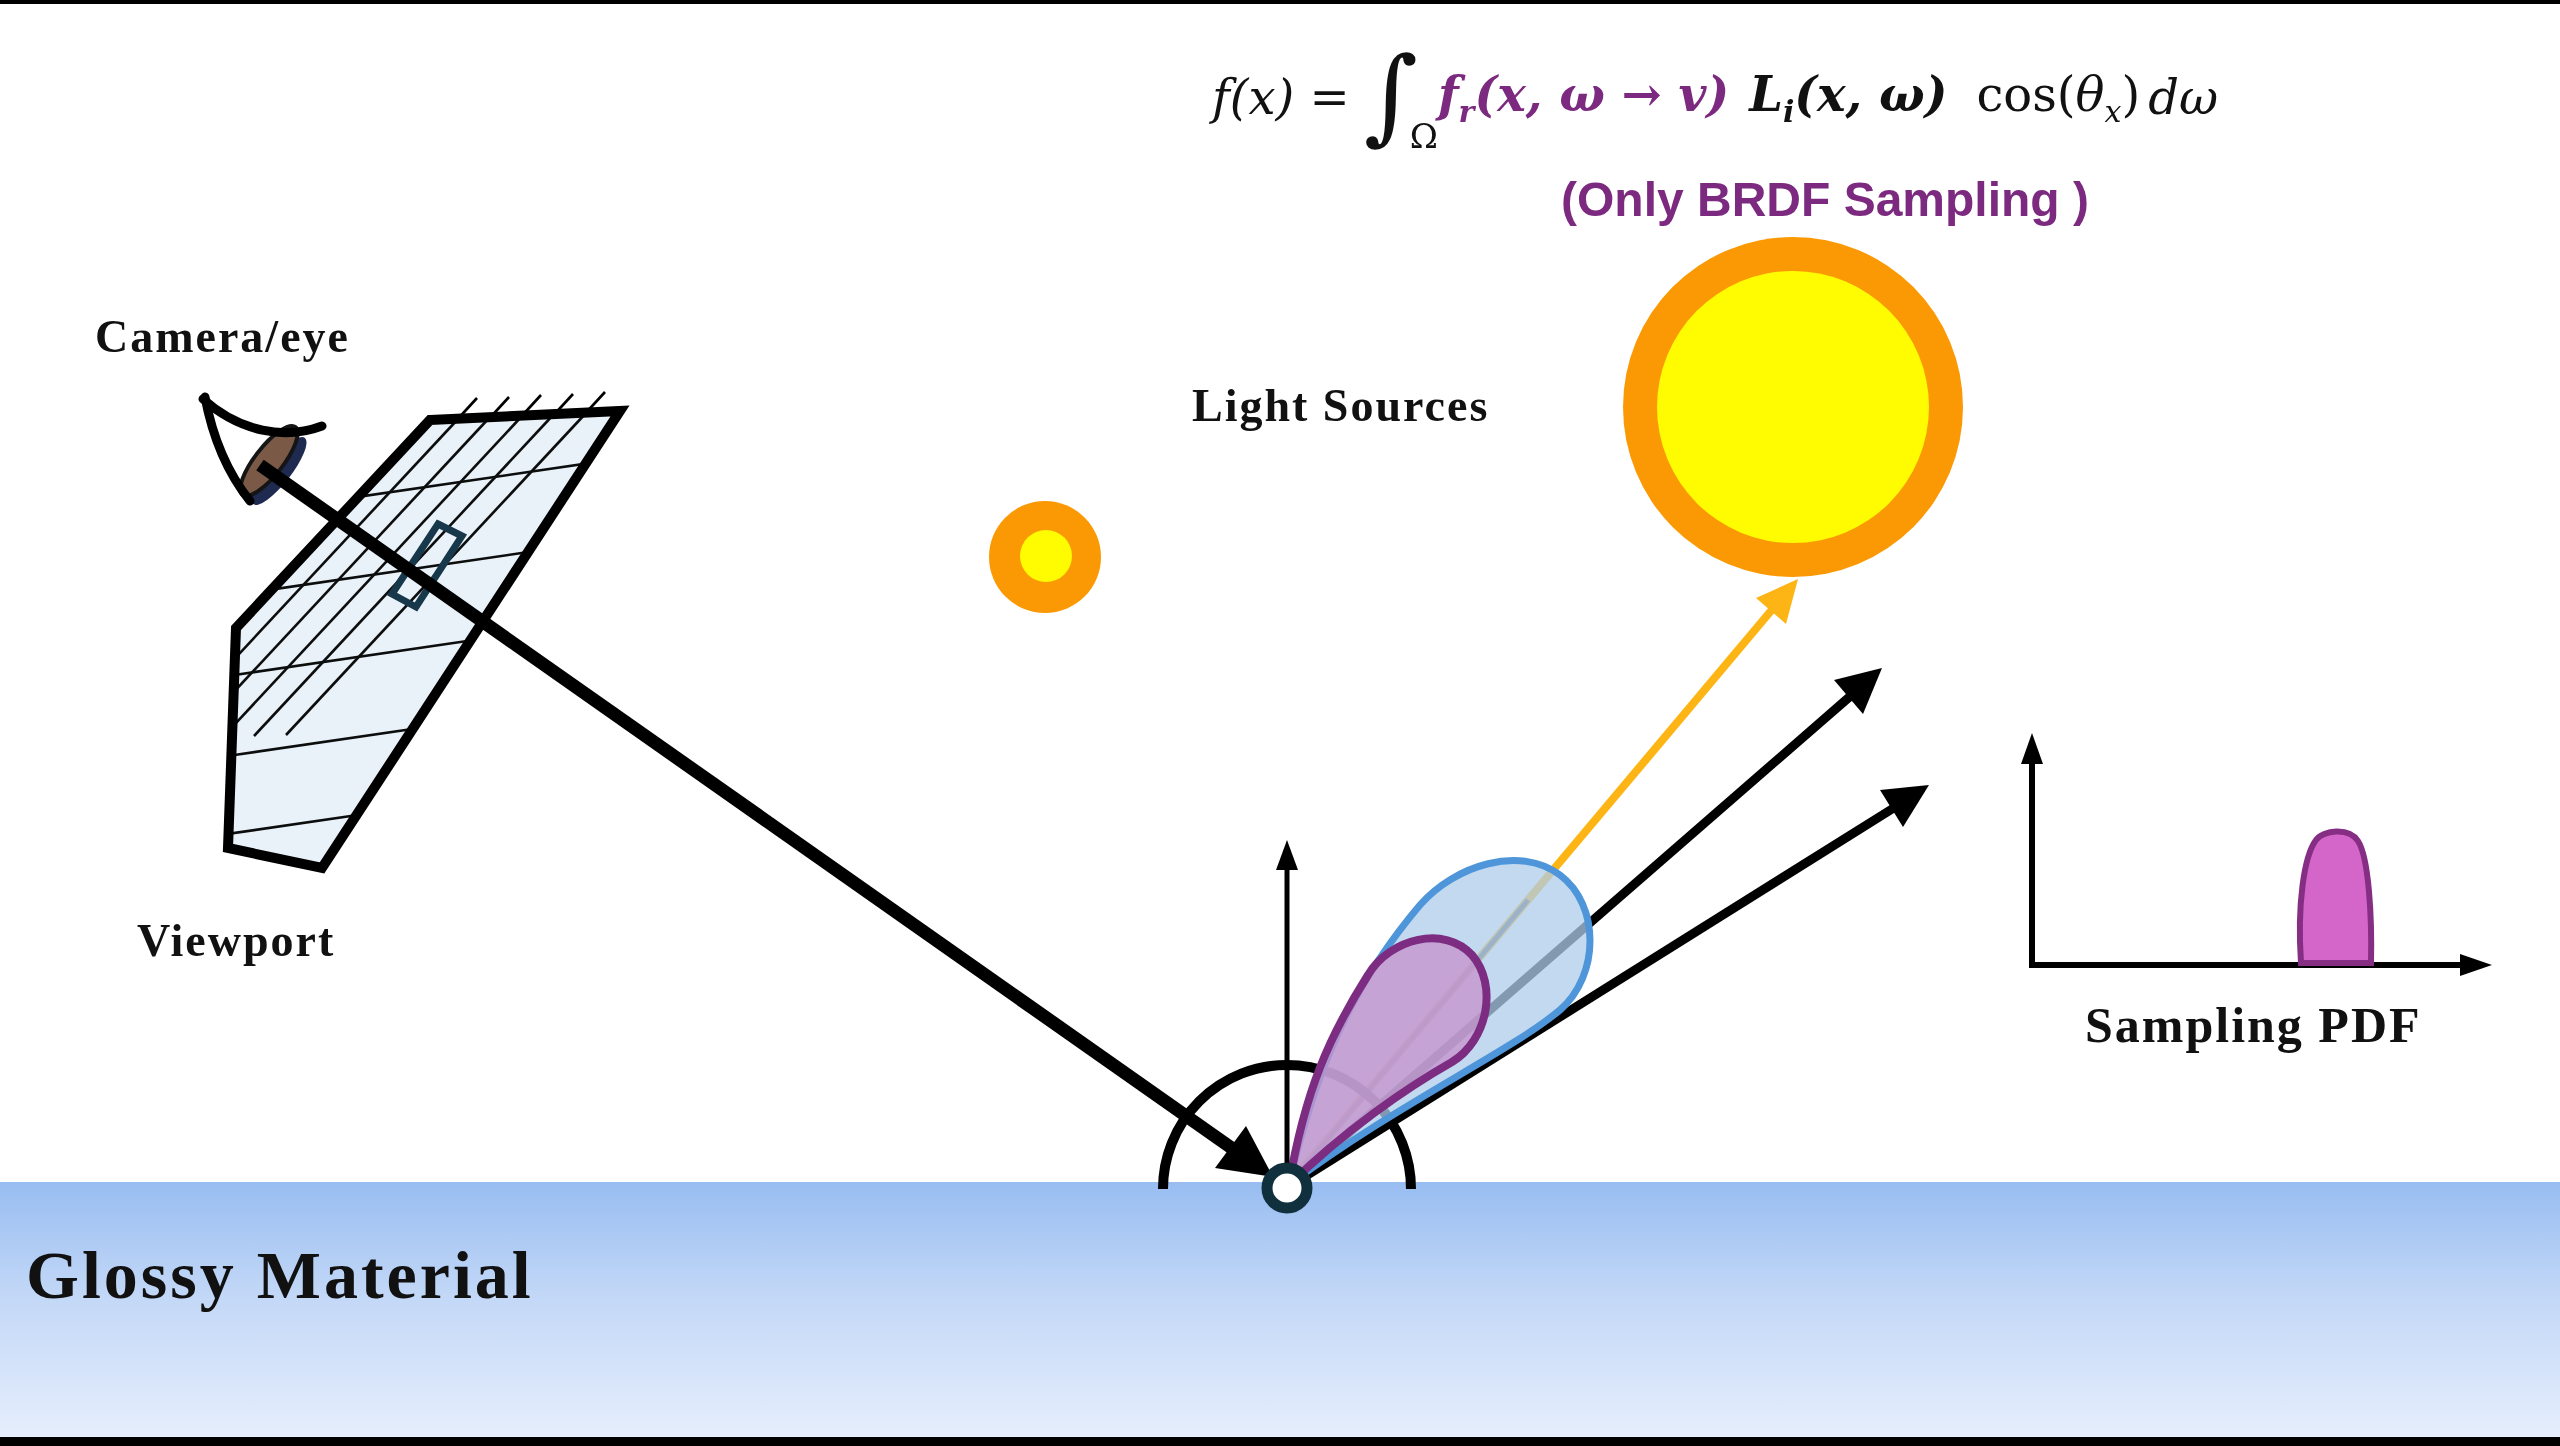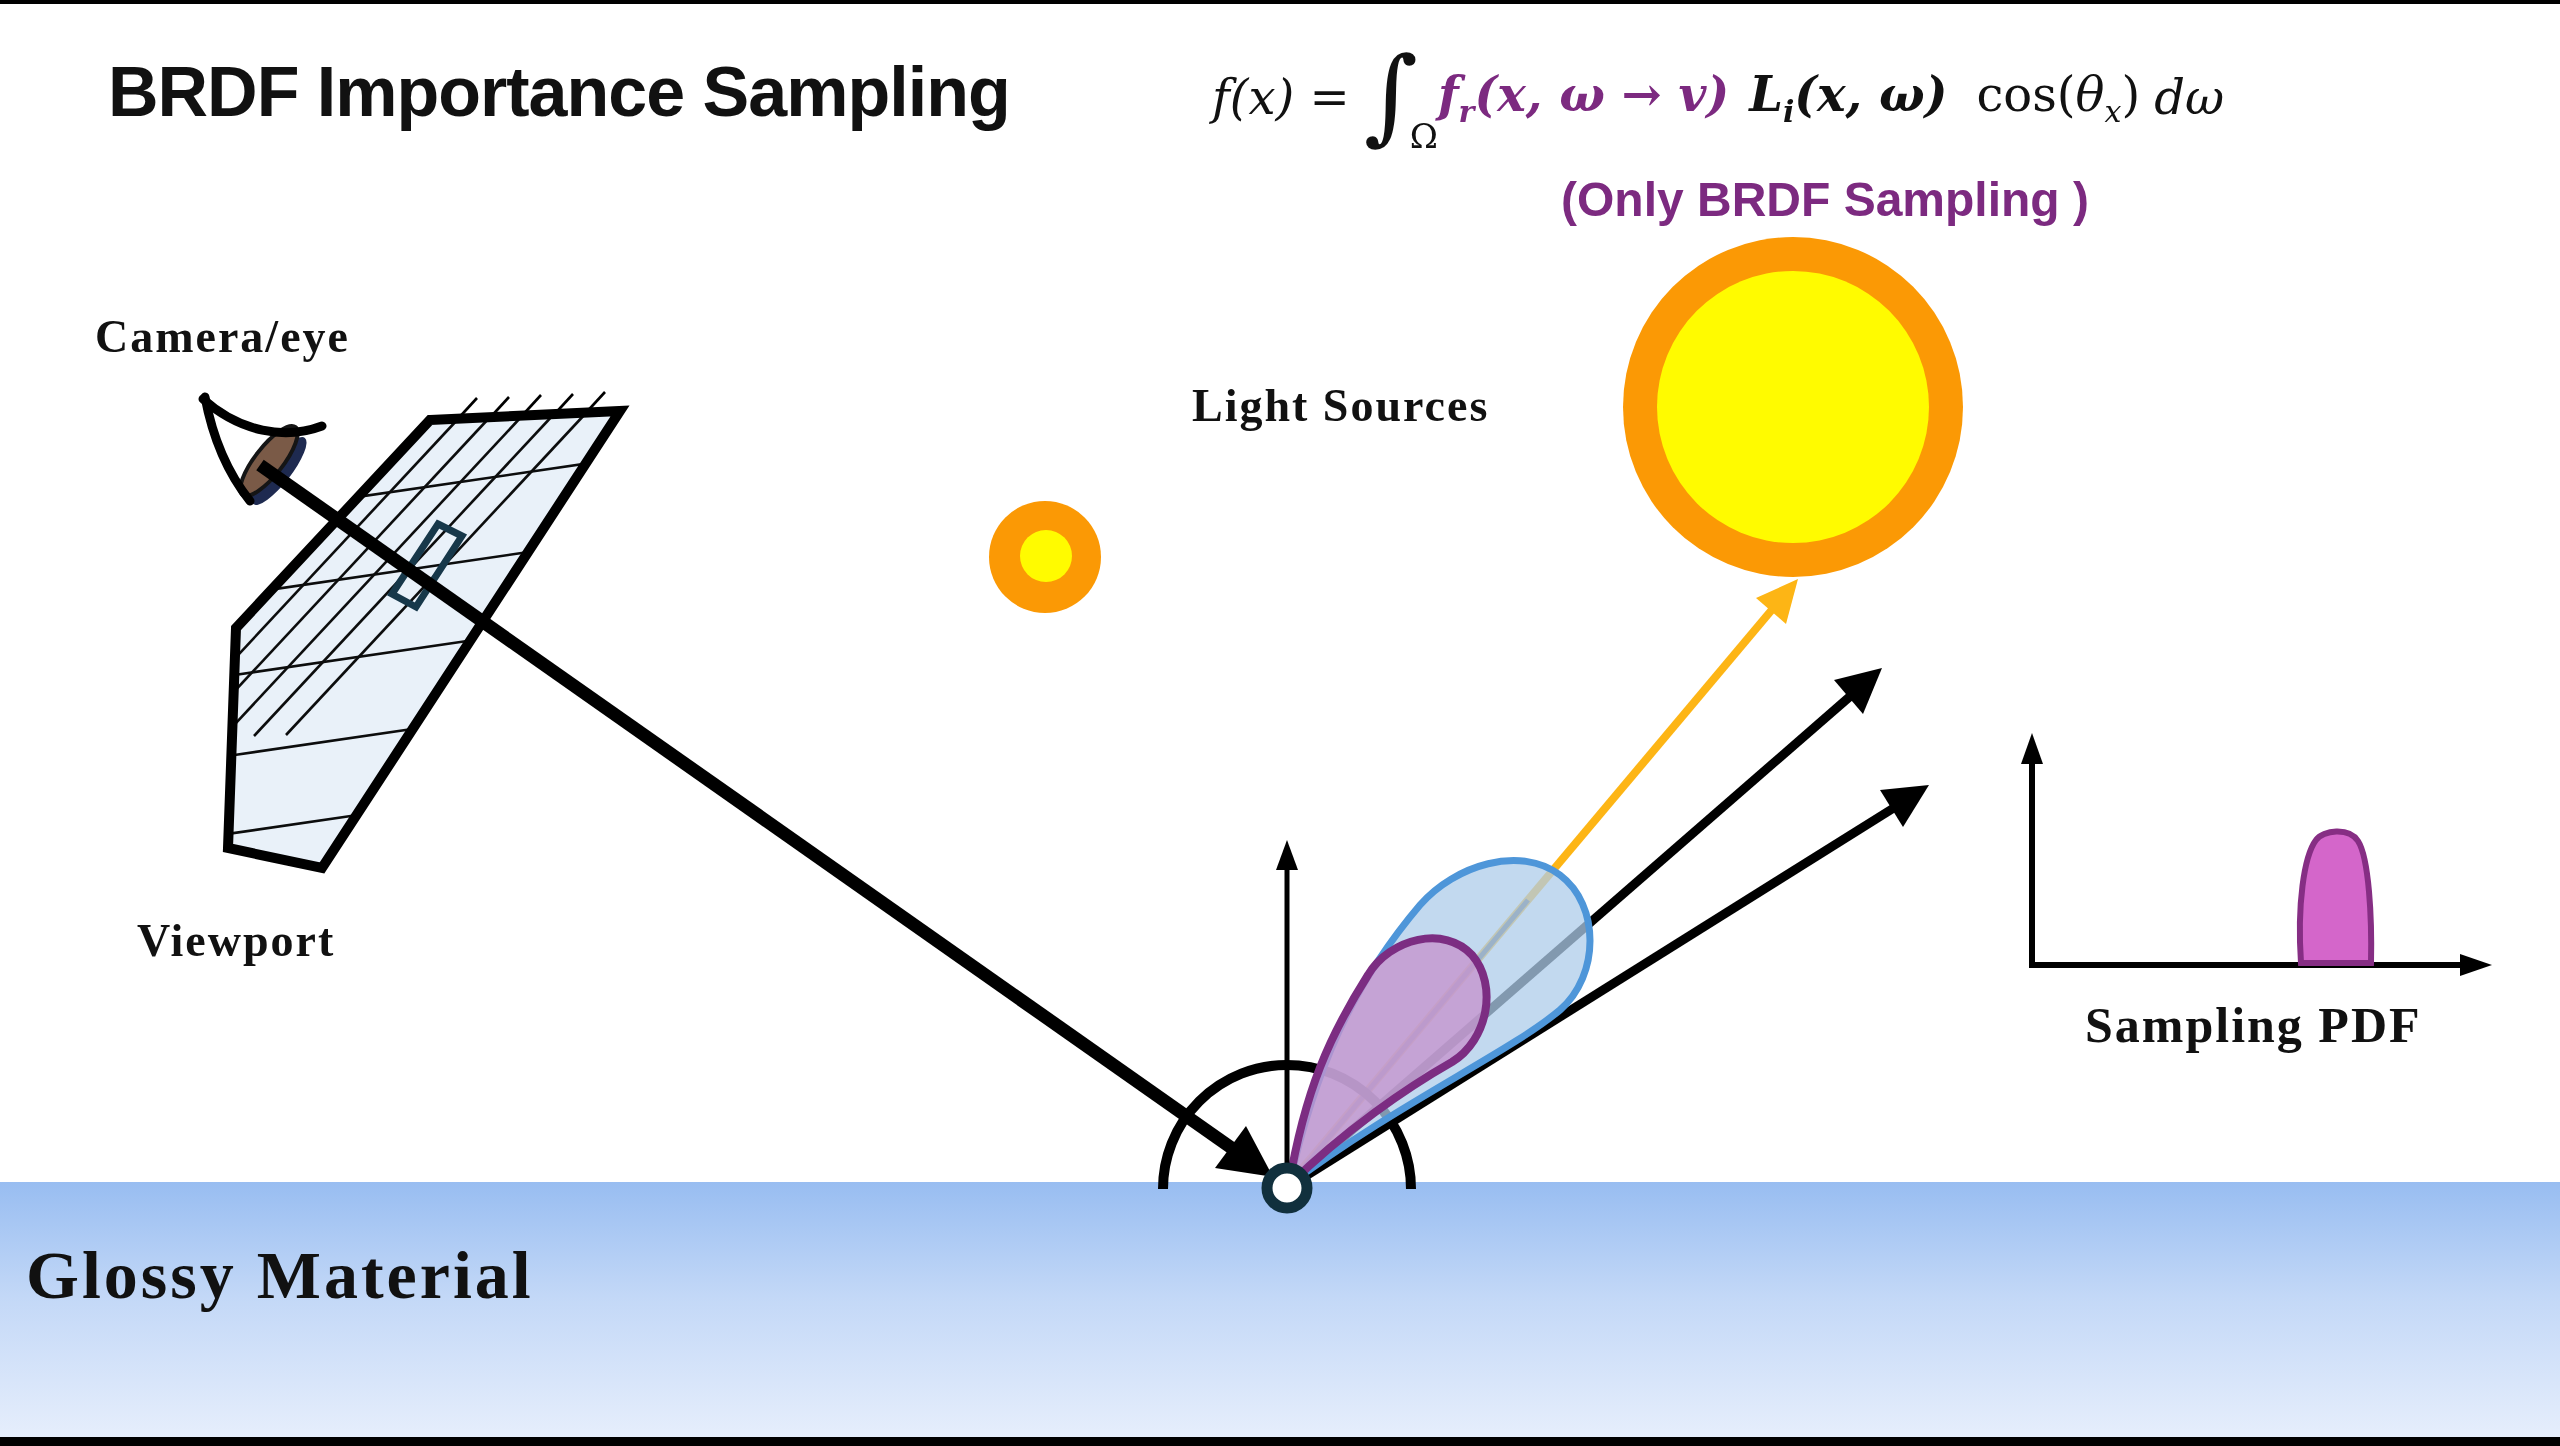"BRDF Importance Sampling" div { html: <div>BRDF Importance Sampling</div> -> none }
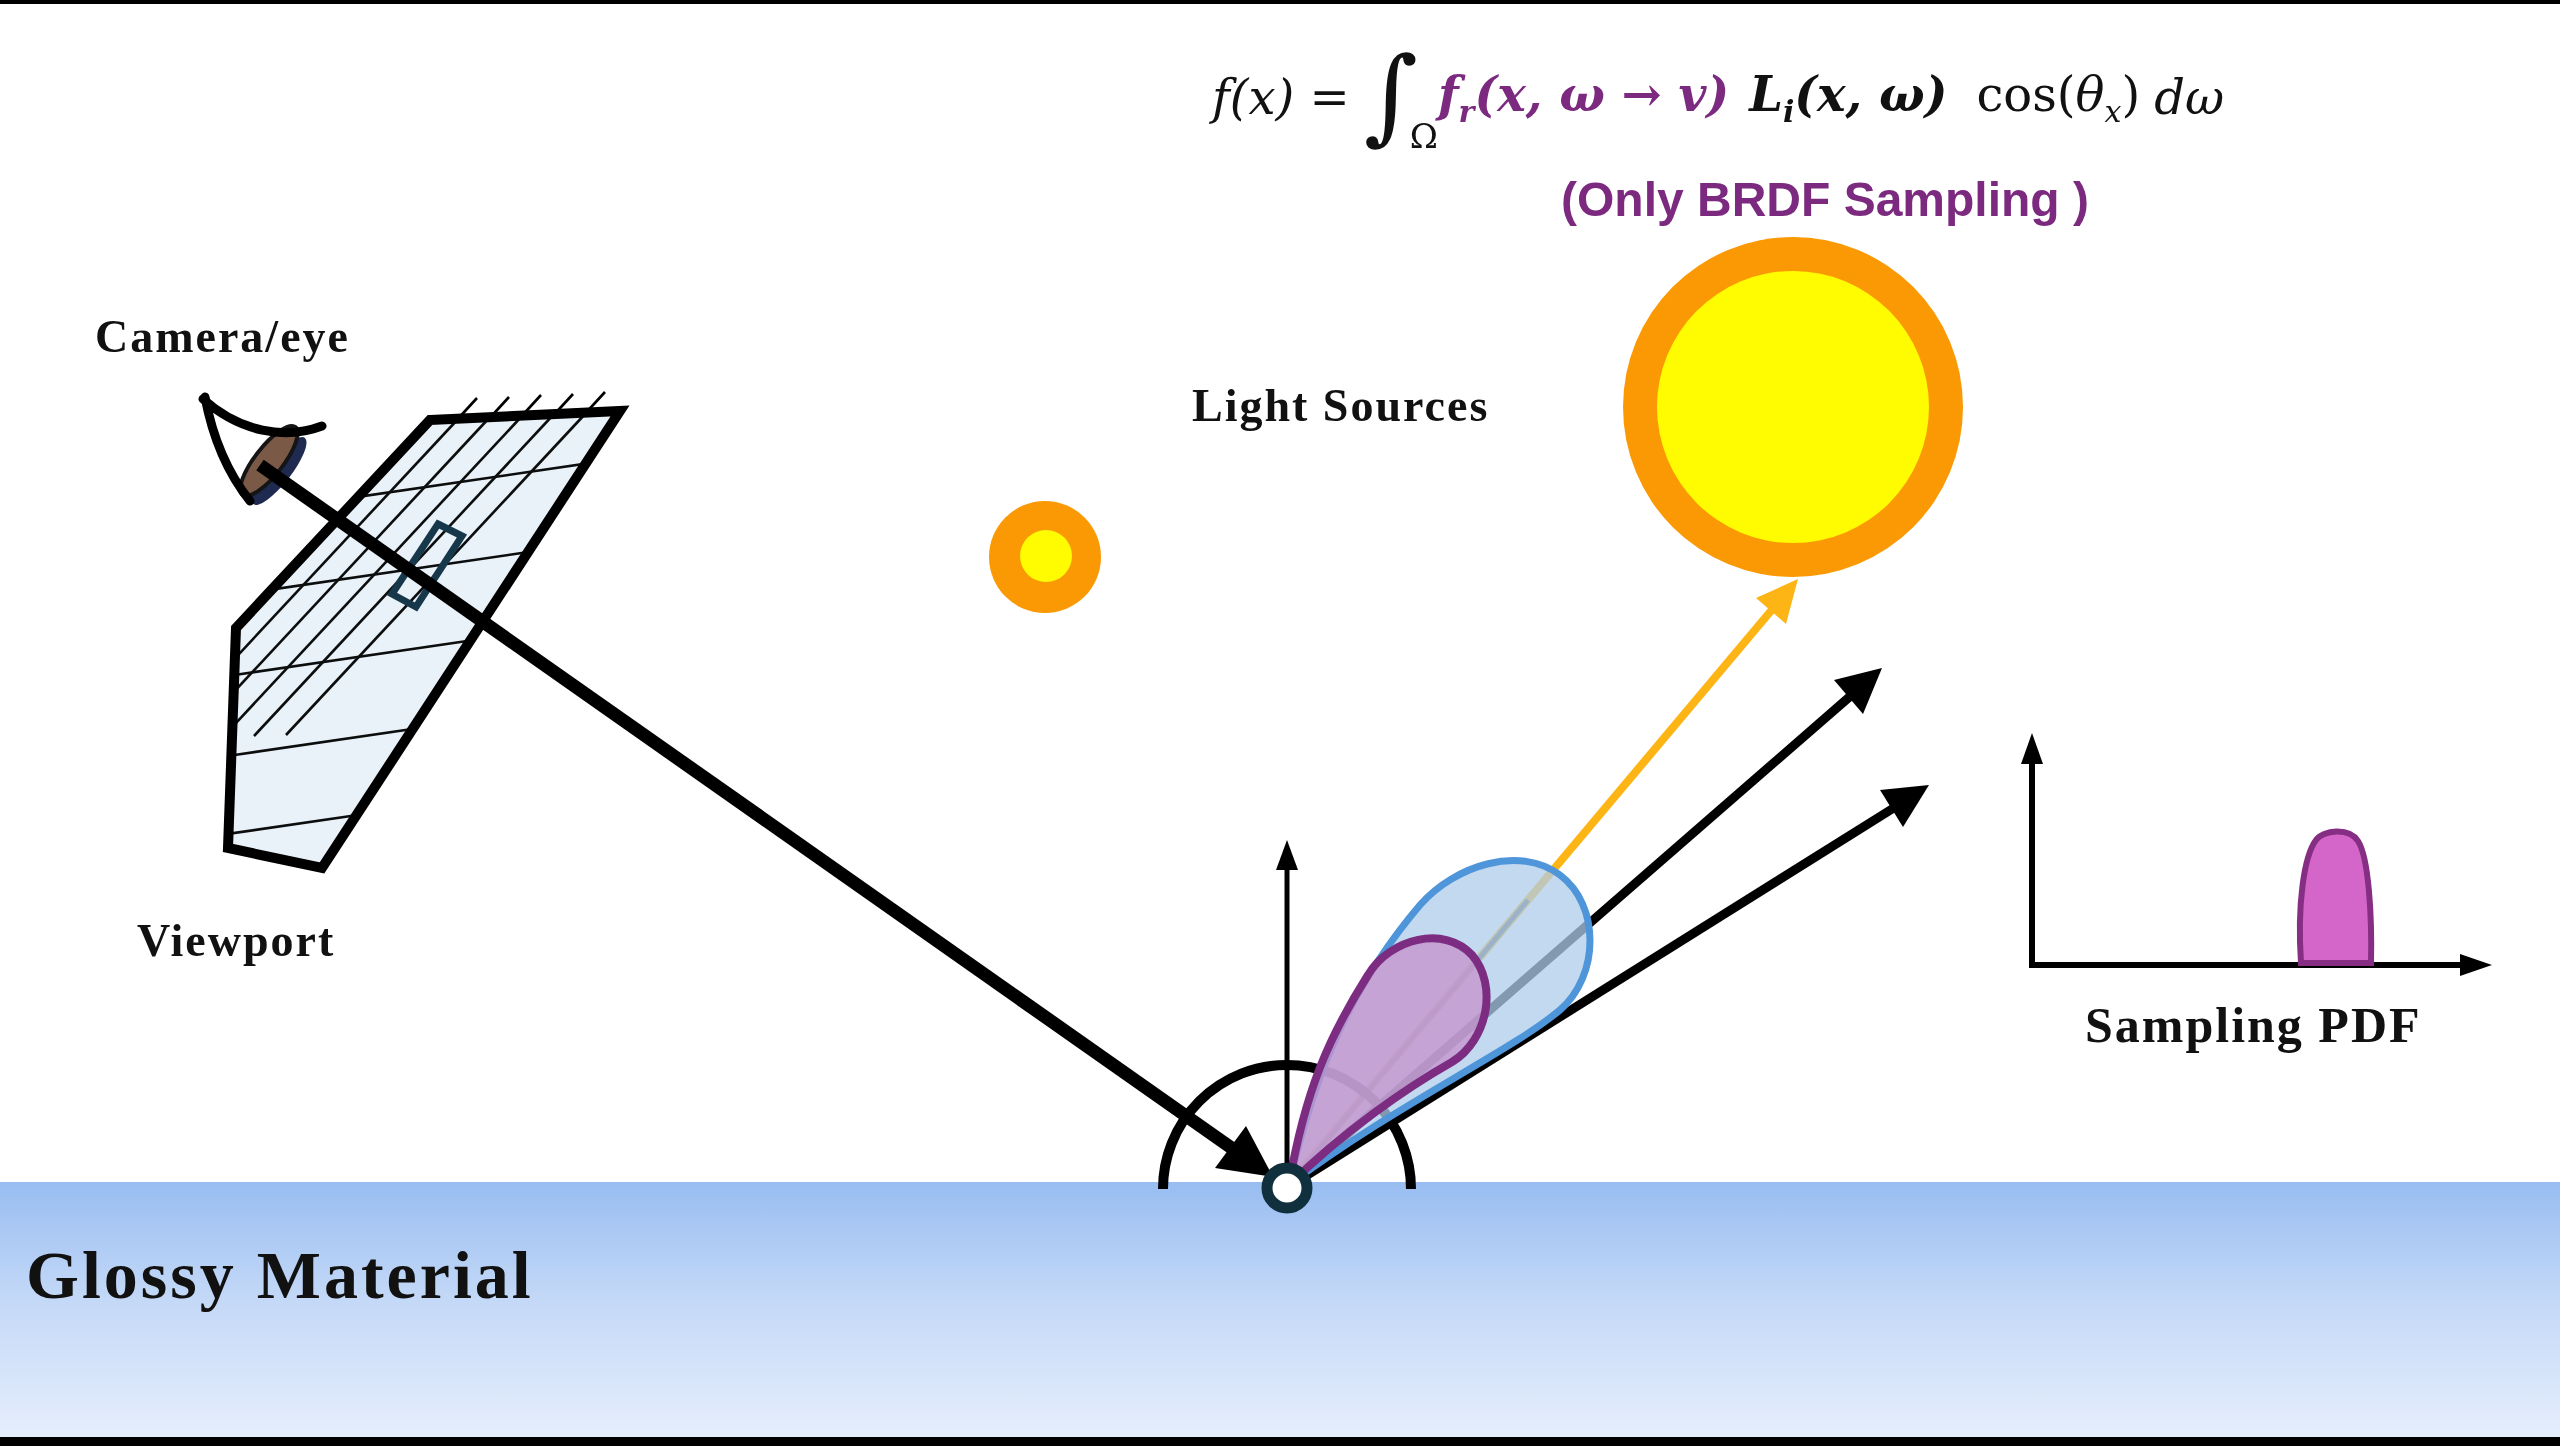"dω" #formula .dw { margin-left: 14px -> 8px }
